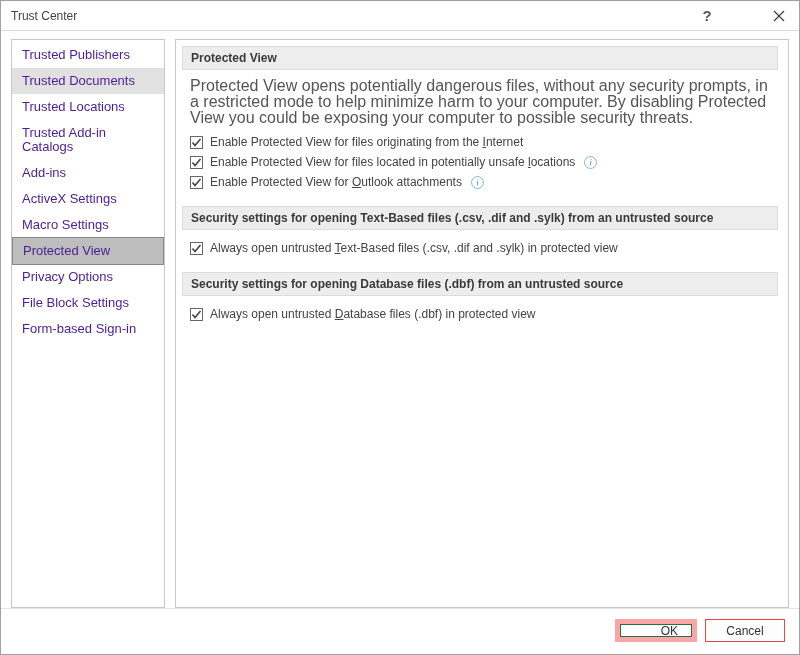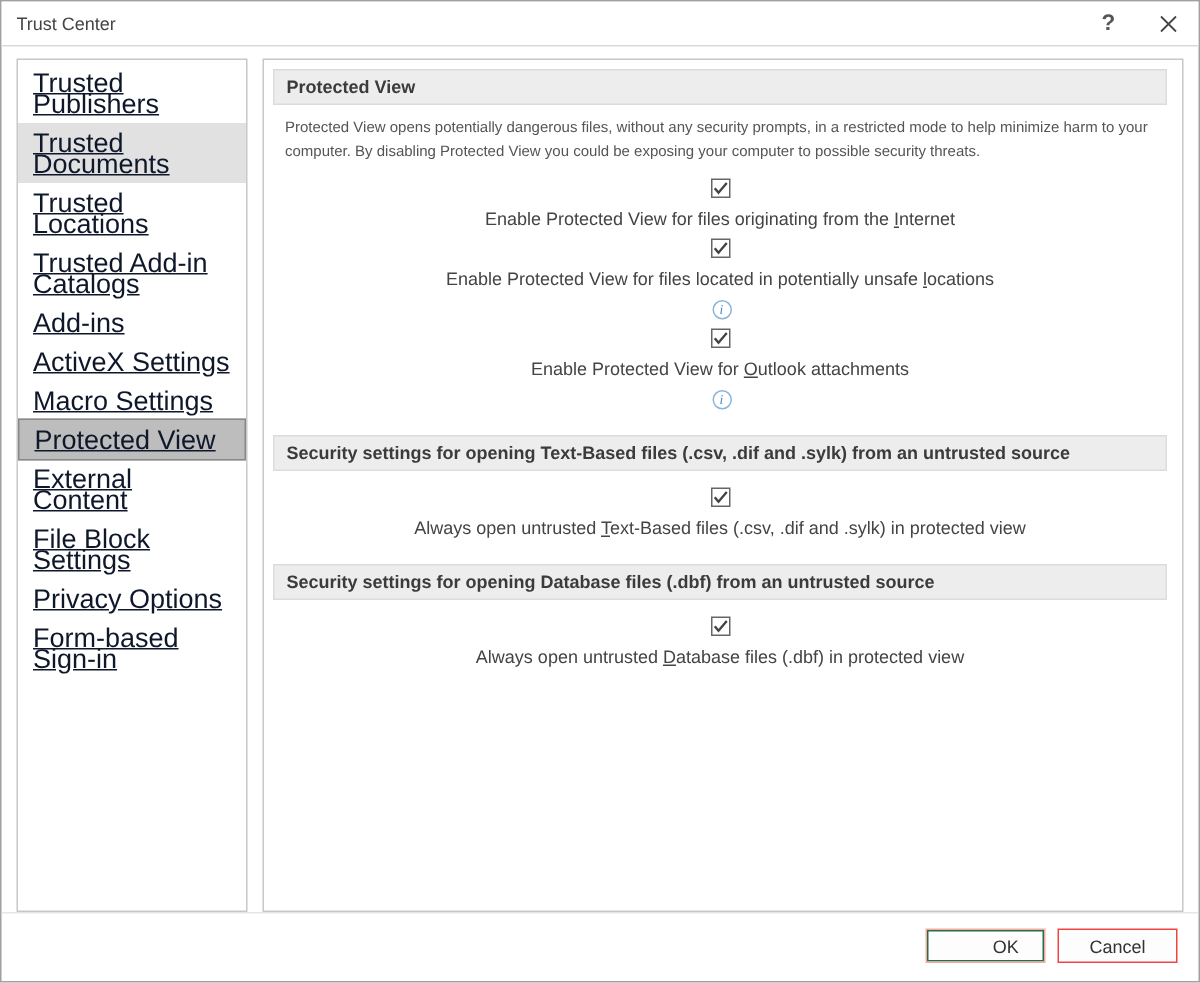"Trust Center" .titlebar { gap: none -> 32px }
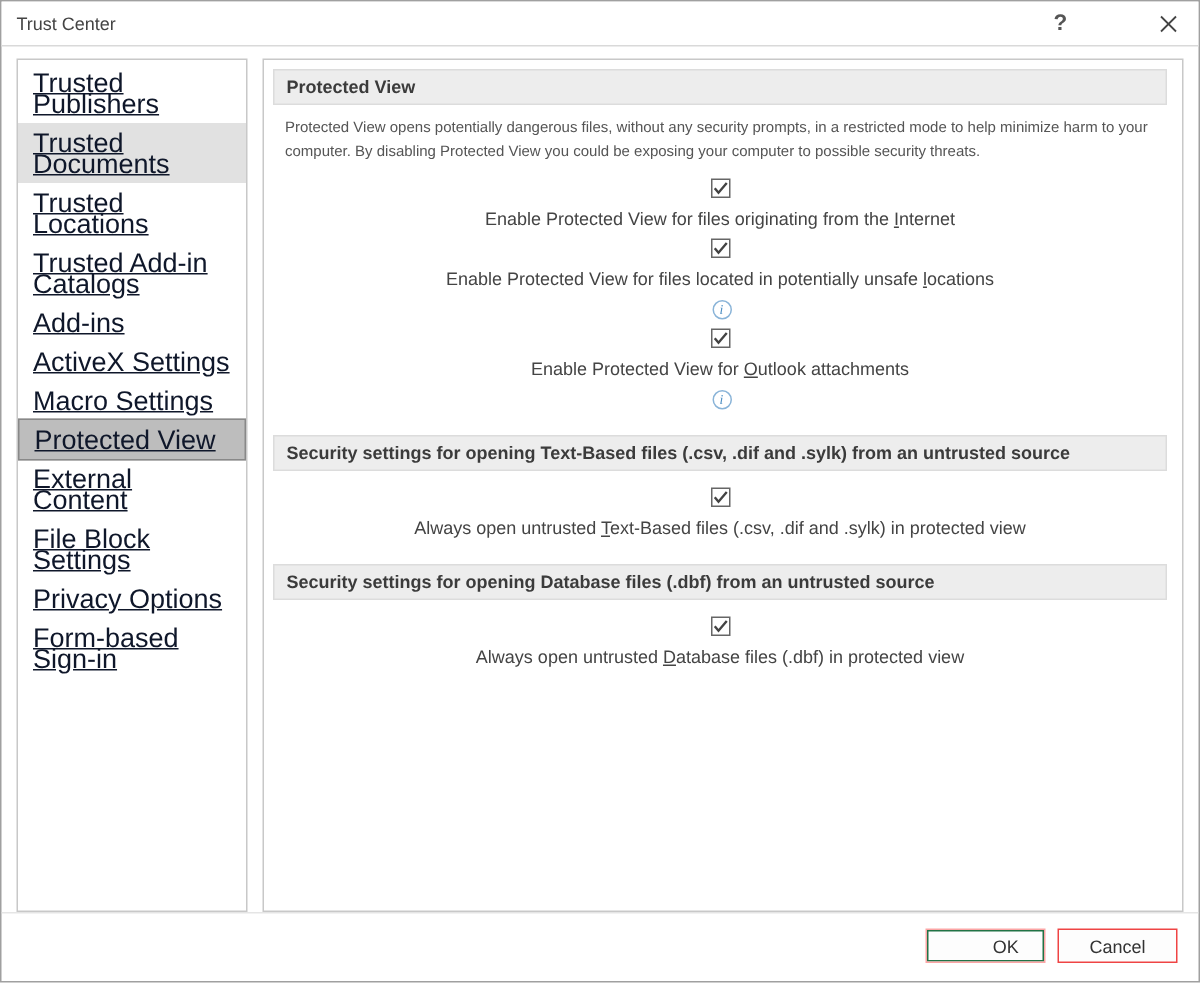"Trusted Publishers" .sidebar-item { color: #0f172a -> #4c1d95; font-size: 18px -> 13px; text-decoration: underline -> none }
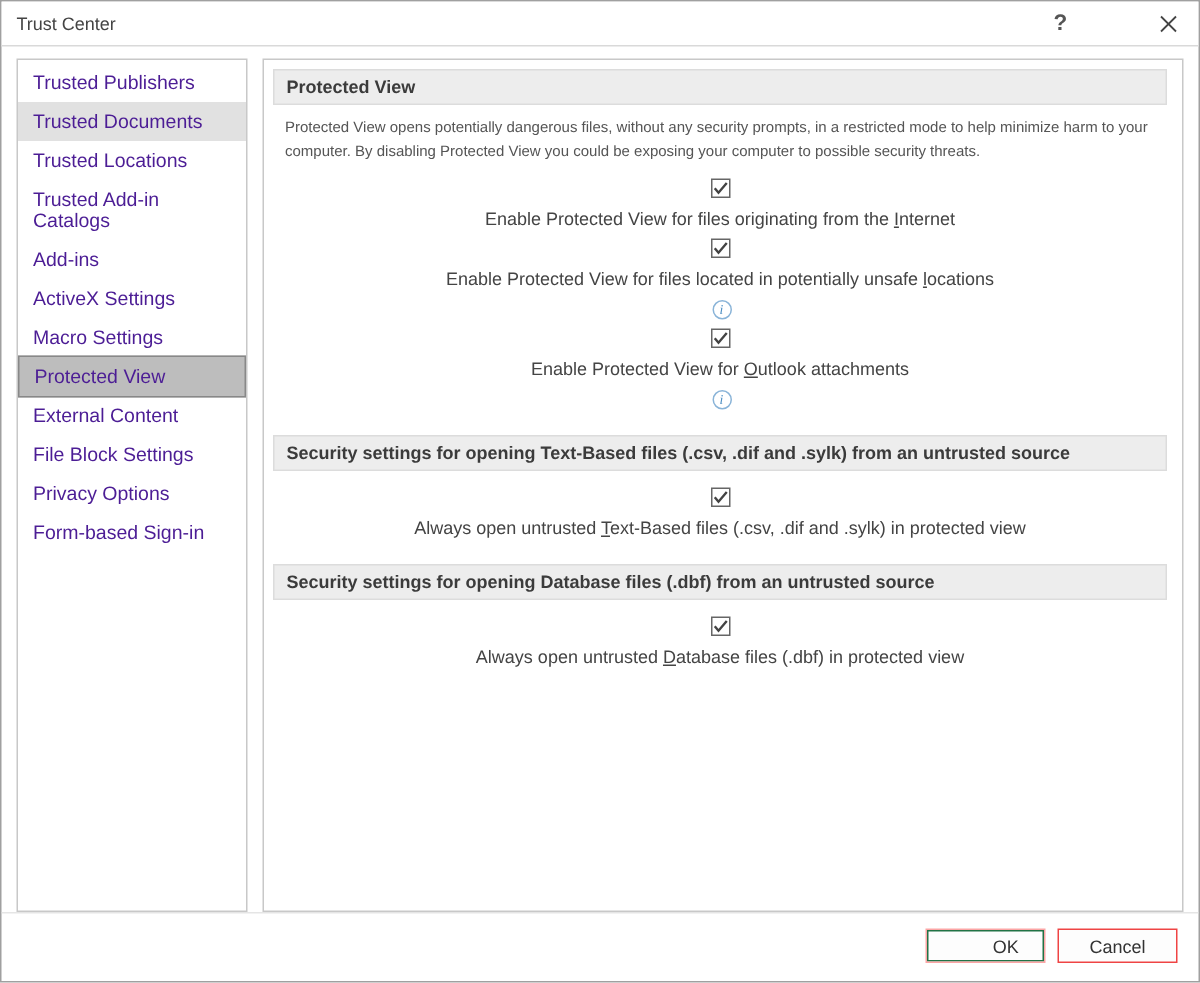"Protected View opens potentially" .desc { font-size: 10px -> 16px }
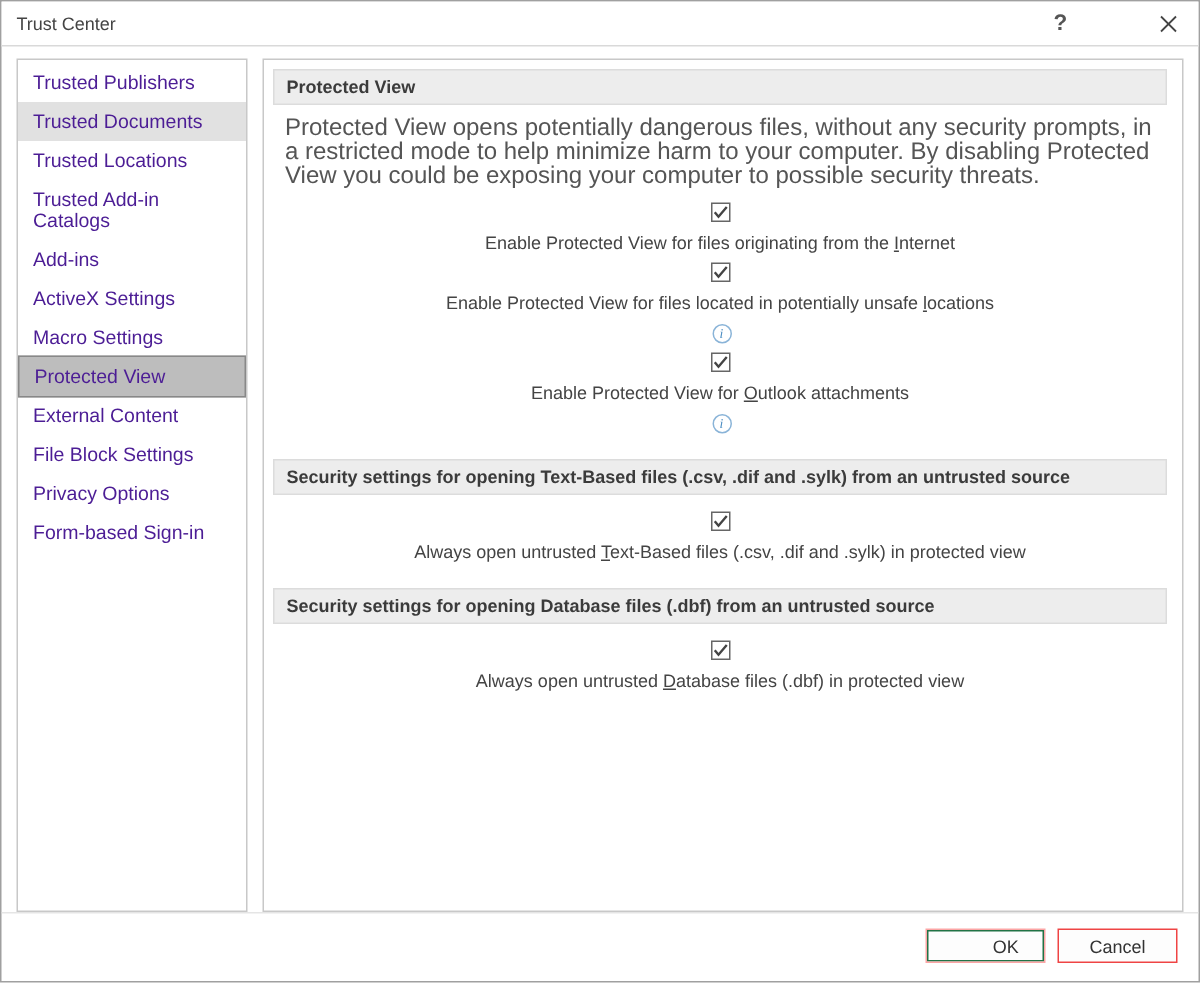"Enable Protected View for files" .checkrow { flex-direction: column -> none }
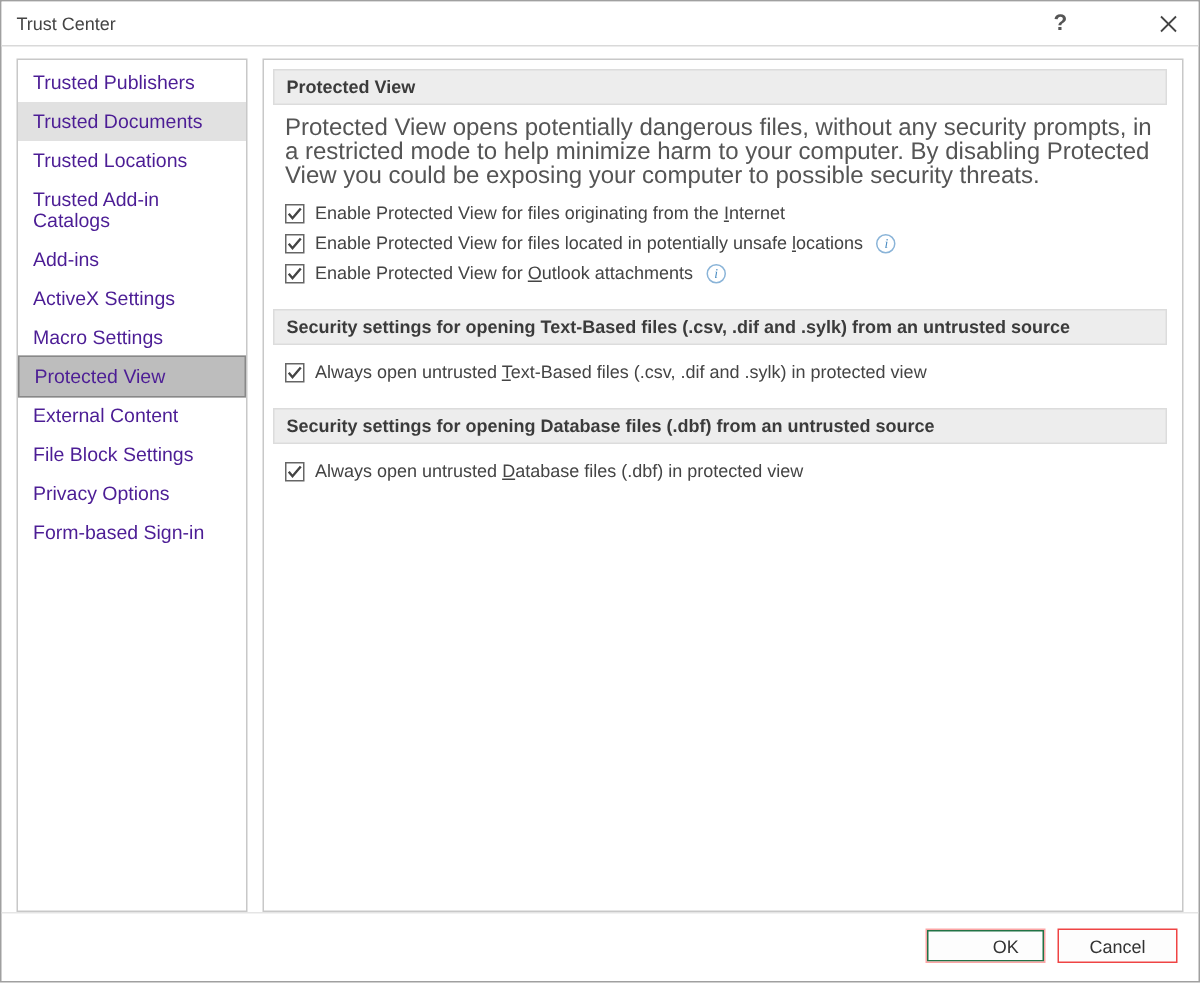"External Content" div.sidebar-item { html: <div><span>External Content</span></div> -> none }
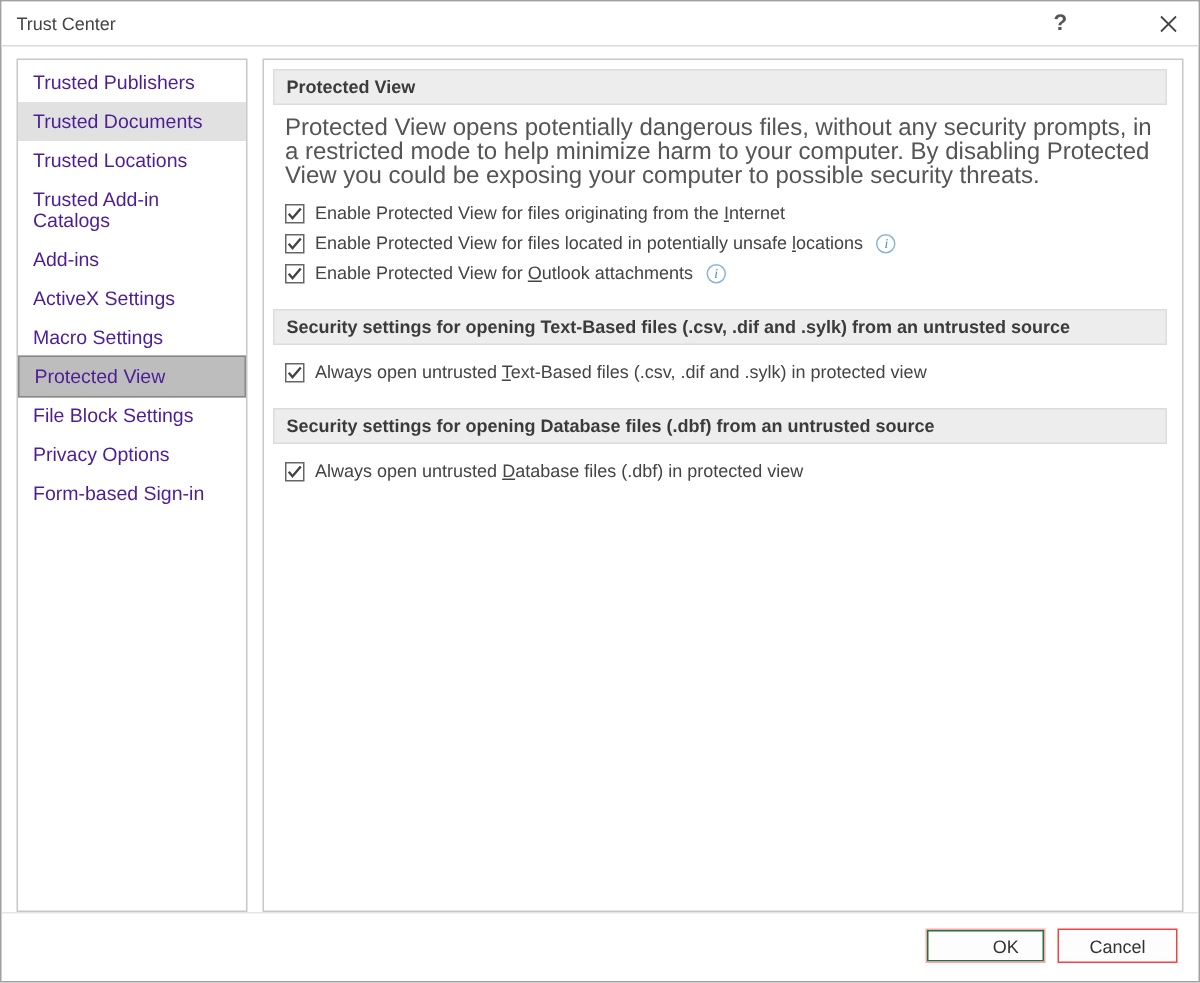"File Block Settings" div.sidebar-item { order: before "Privacy Options" -> after "Privacy Options" }
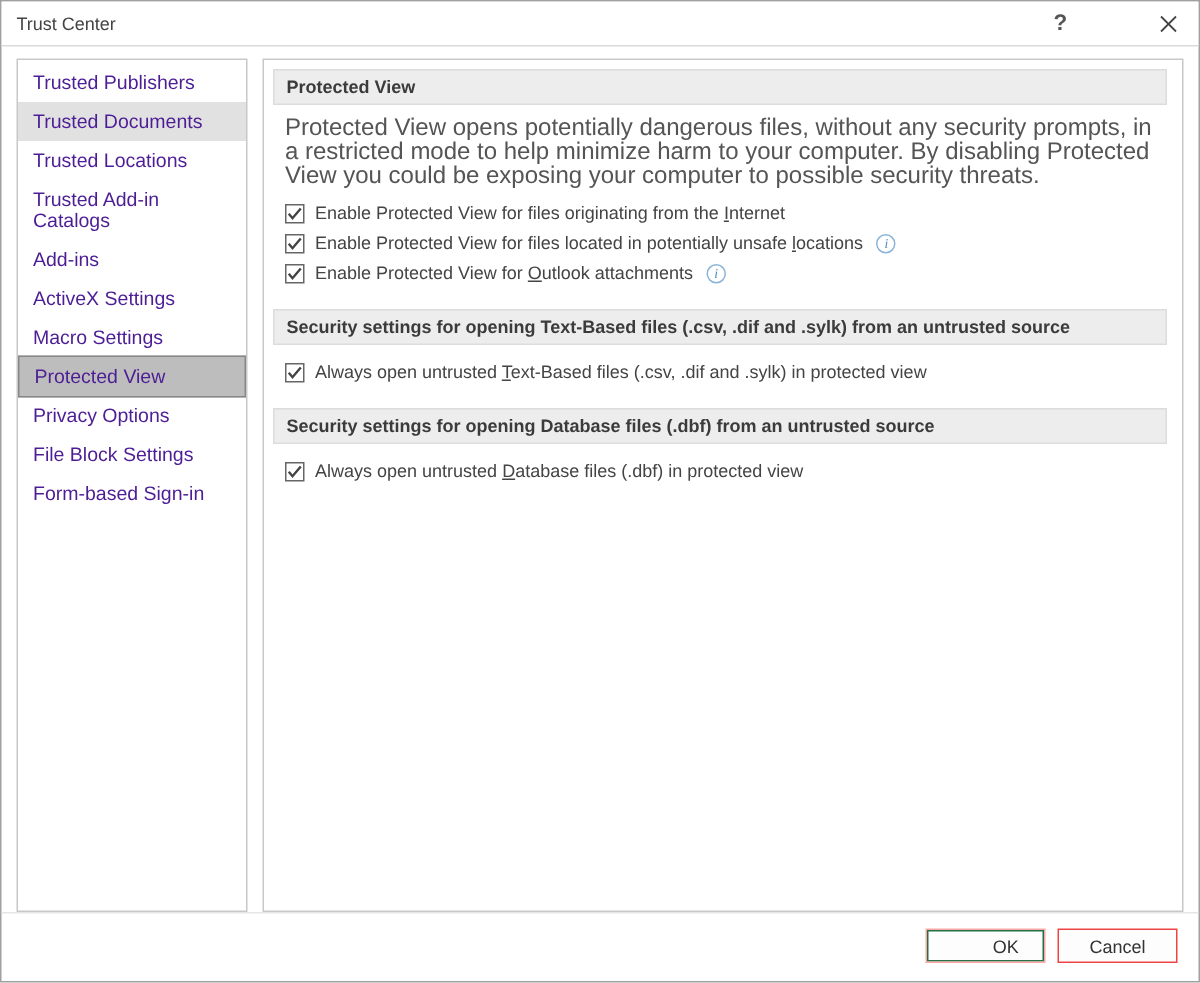"OK" .btn.default { border: 1px solid #fca5a5 -> 5px solid #fca5a5 }
